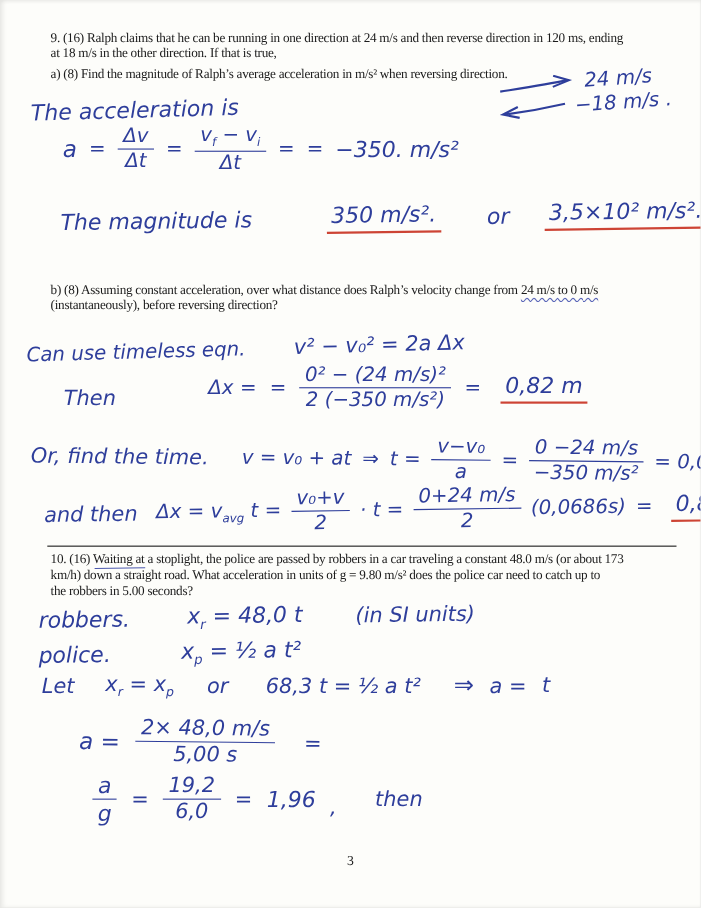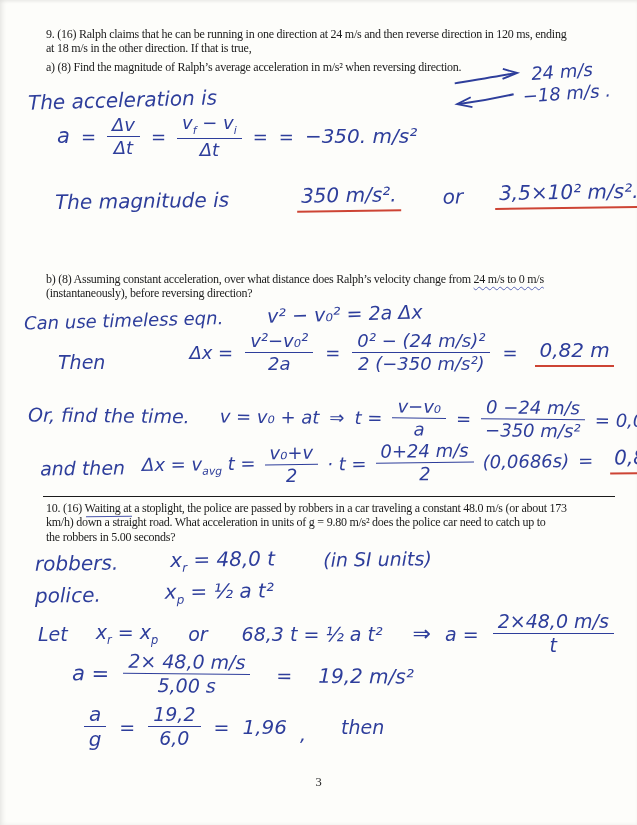"b) (8) Assuming constant acceleration," div.print { top: 272px -> 256px }
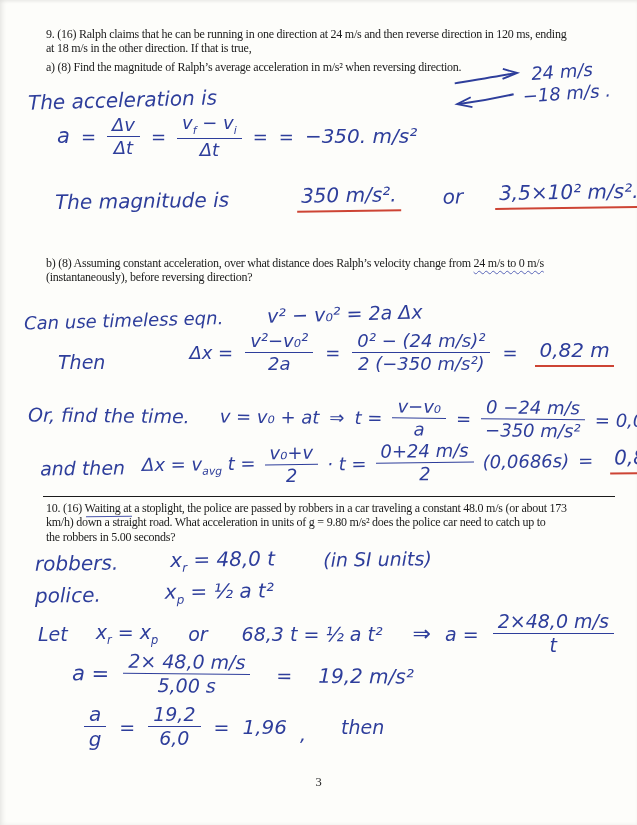"v²−v₀²" span.frac { html: <span> <span>v²−v₀²</span> <span>2a</span> </span> -> none }
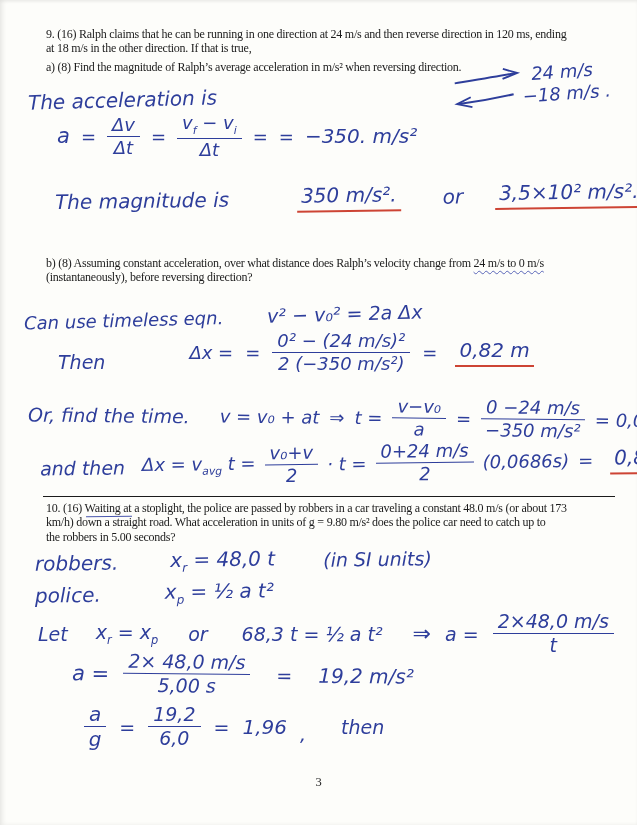"2×48,0 m/s" span.num { html: <span>2×48,0 m/s</span> -> none }
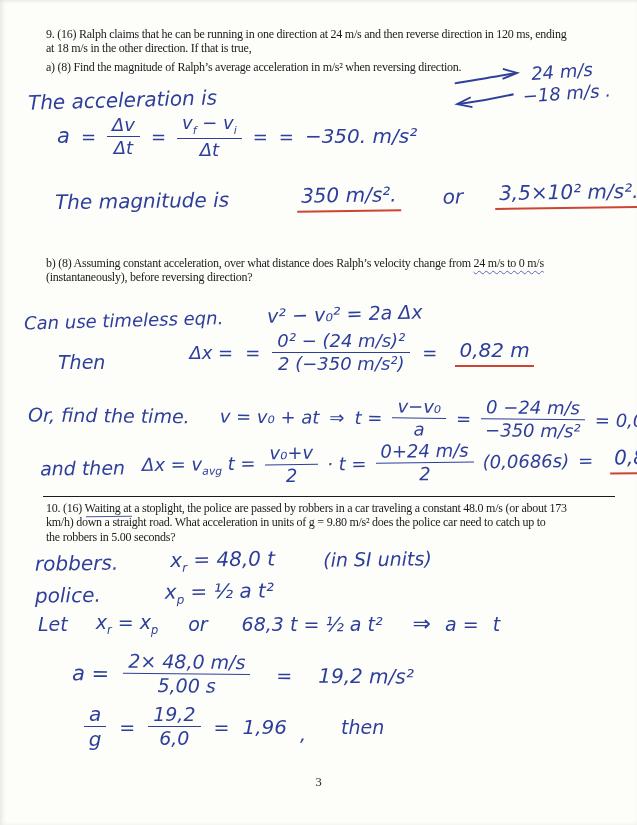"19,2 m/s²" span { html: <span>19,2 m/s²</span> -> none }
